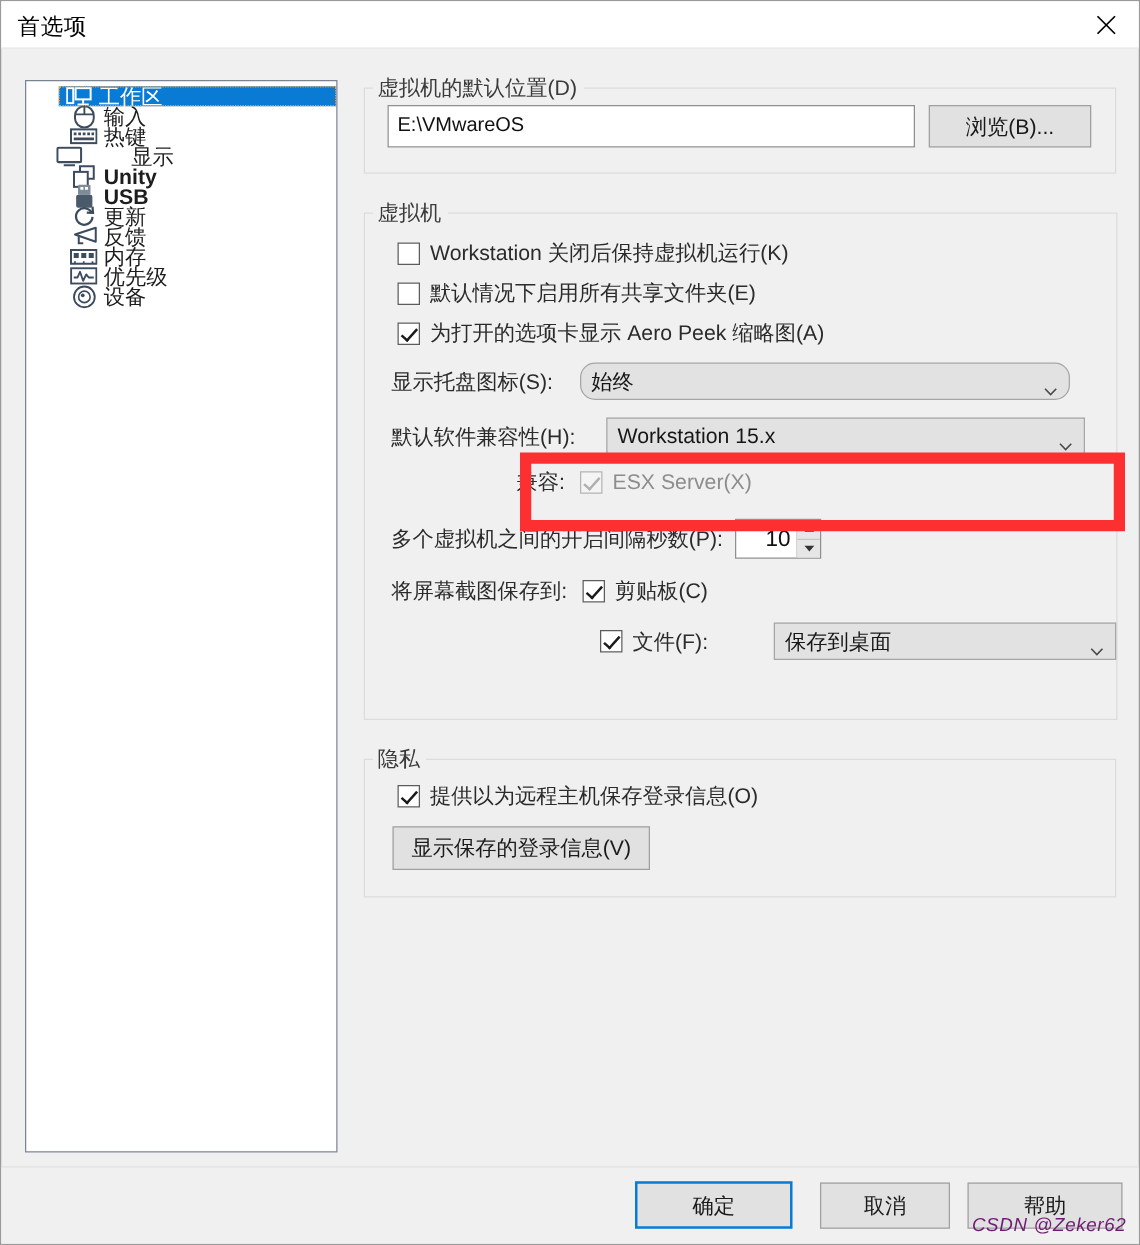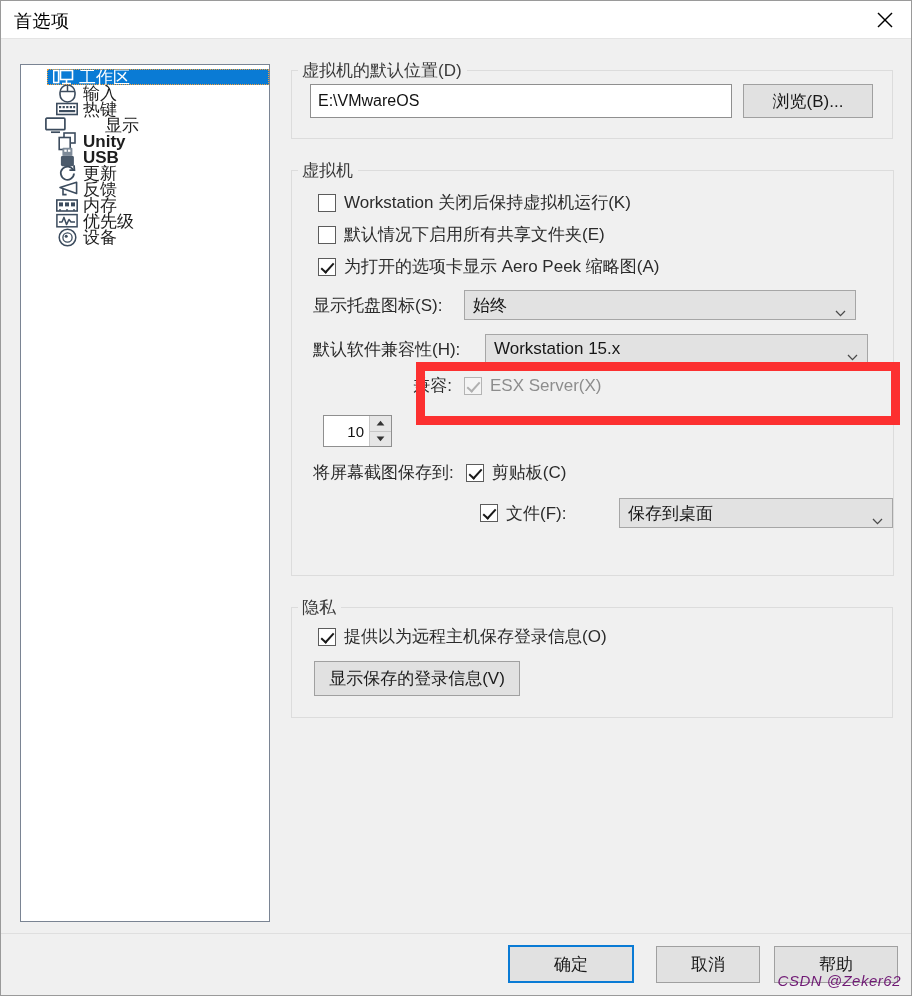"始终" div.combo { border-radius: none -> 12px }
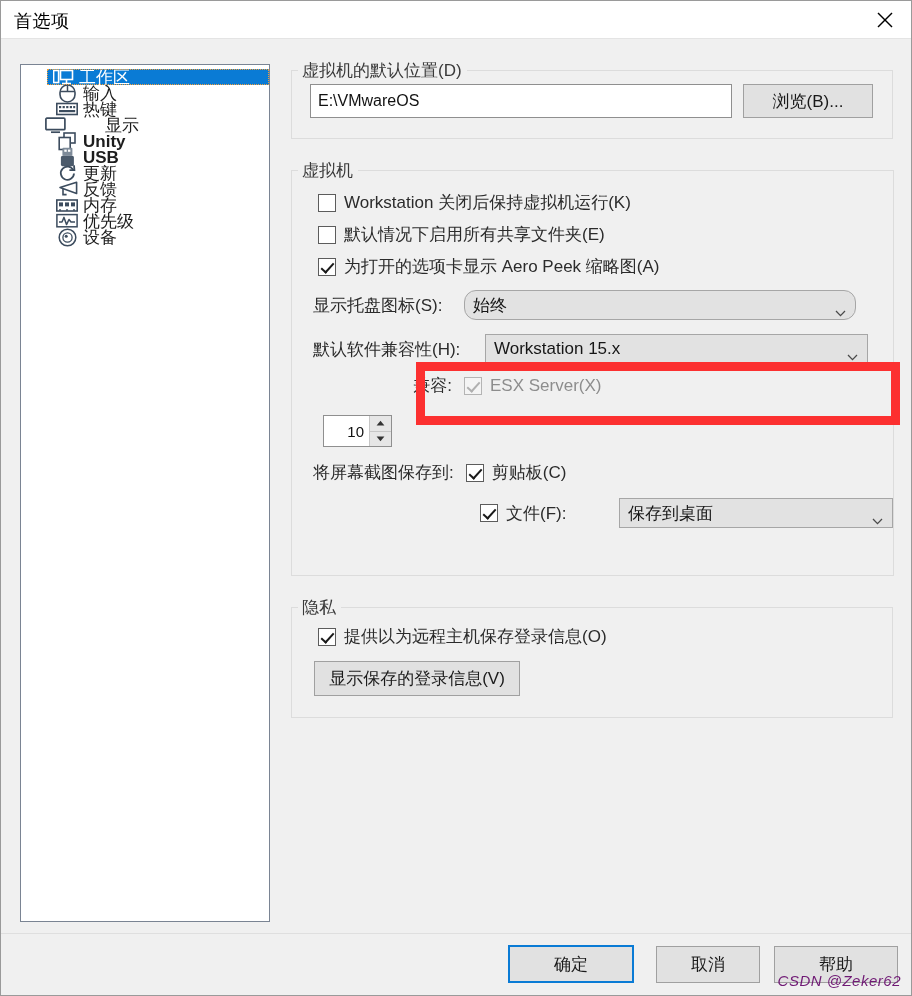"多个虚拟机之间的开启间隔秒数(P):" span.lbl { html: none -> <span>多个虚拟机之间的开启间隔秒数(P):</span> }
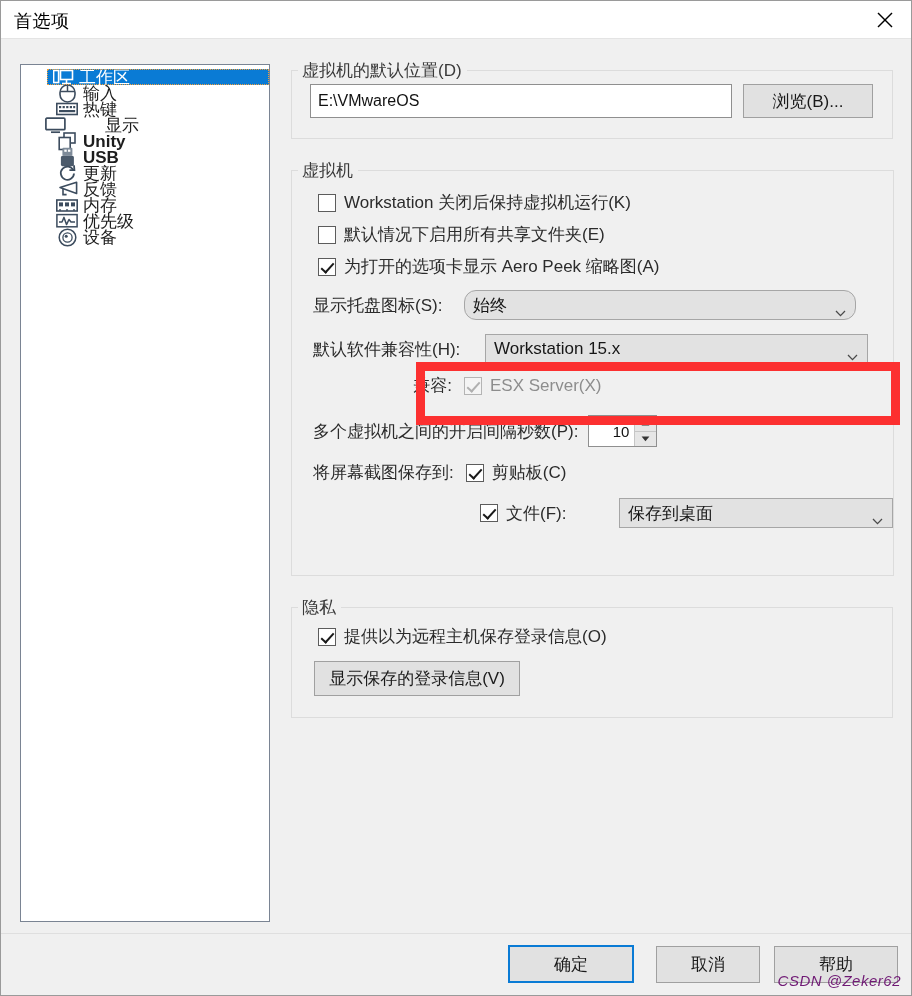"10" .spin .val { font-size: 15px -> 18px }
